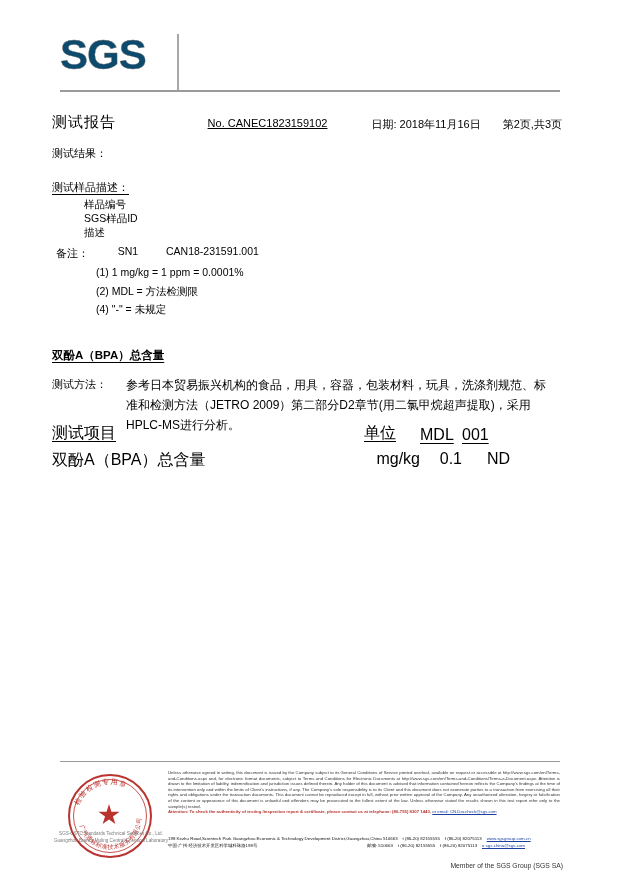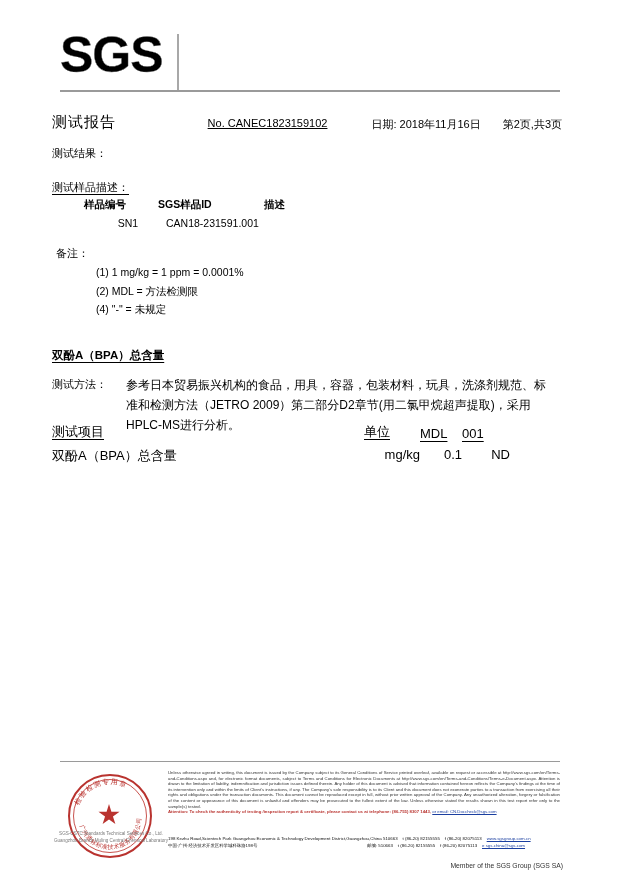"SGS" .logo-text { color: #000000 -> #0c4a6e; font-size: 50px -> 42px }
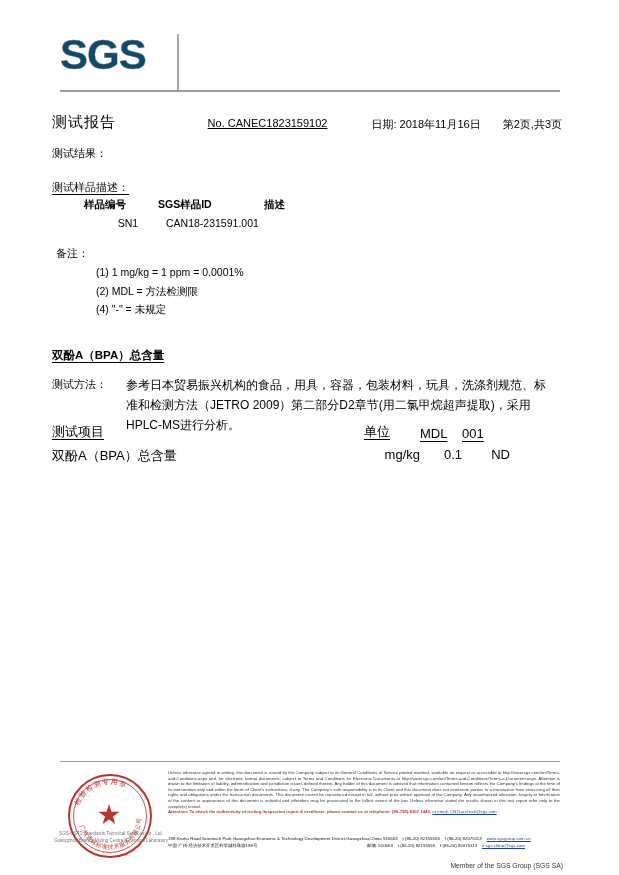"样品编号" .sample-table .th { flex-direction: none -> column; font-weight: bold -> normal }
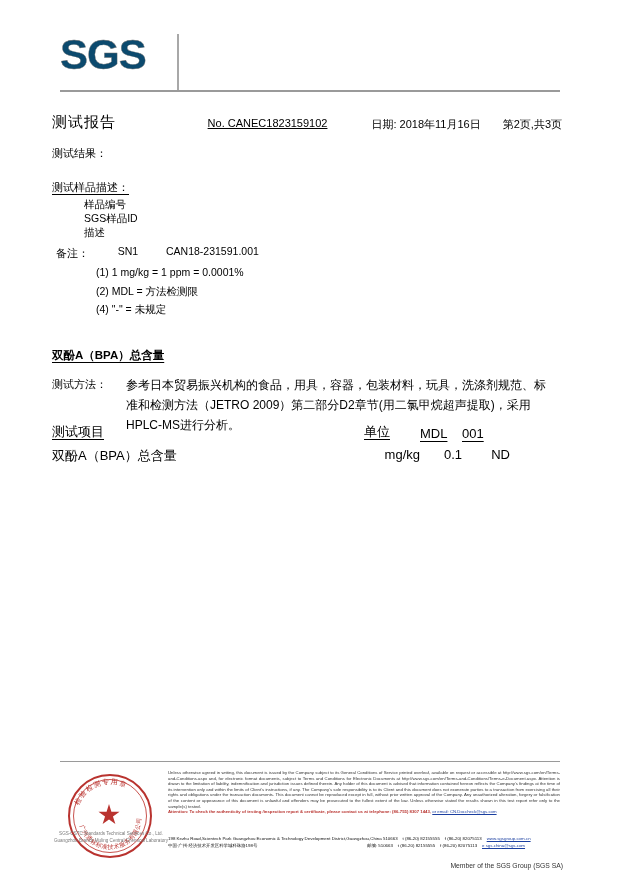"测试项目" .res-table { font-size: 13px -> 16px }
